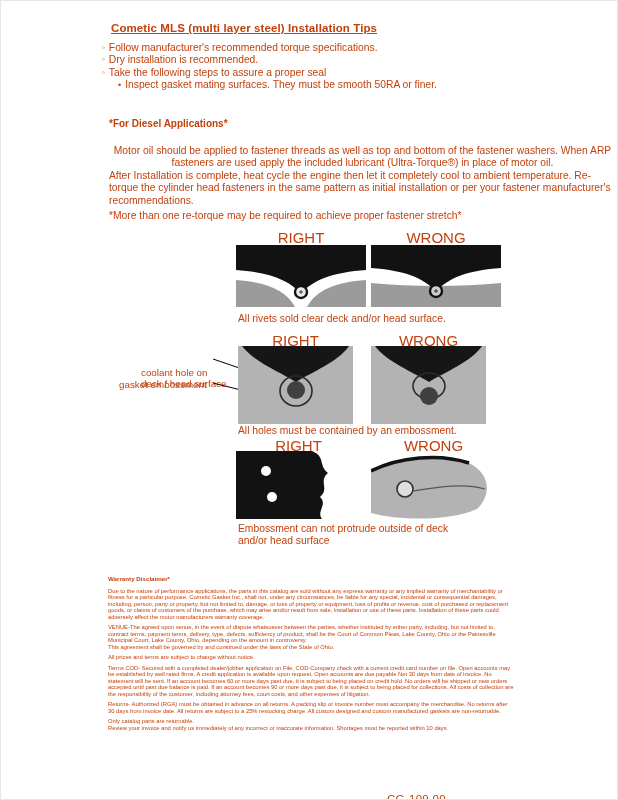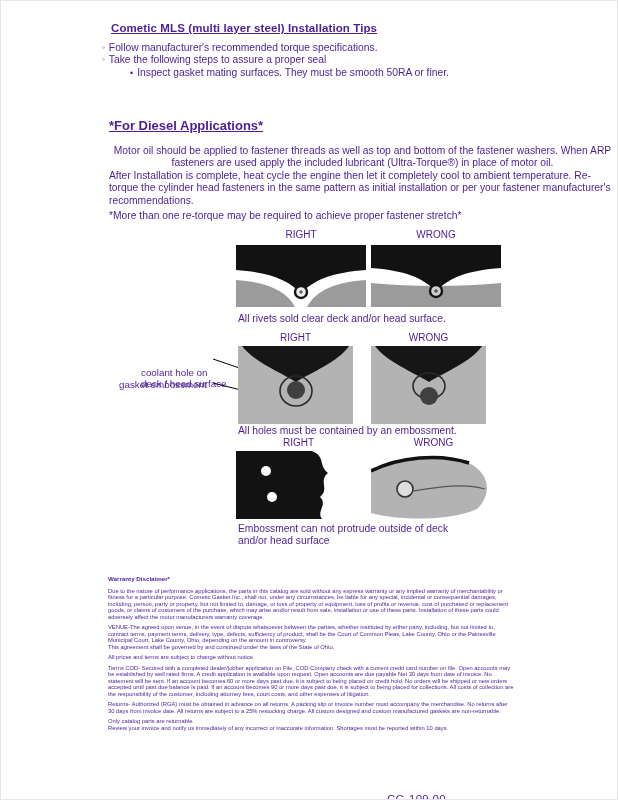"Cometic MLS (multi layer steel)" .page { color: #4c1d95 -> #c2410c }
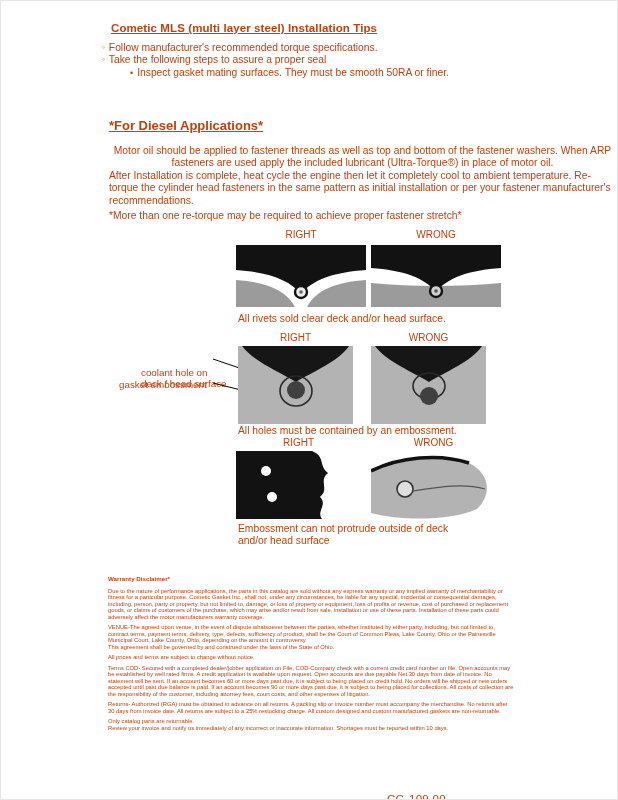"Dry installation is recommended." div.tip-row { html: none -> <div> <span>Dry installation is recommended.</span> </div> }
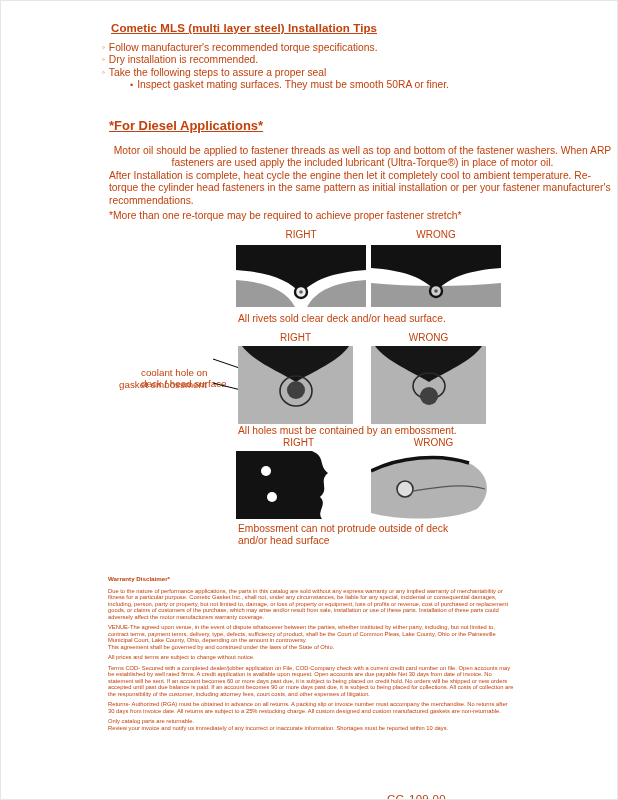"Inspect gasket mating surfaces. They" .tip-row.l2 { margin-left: 28px -> 16px }
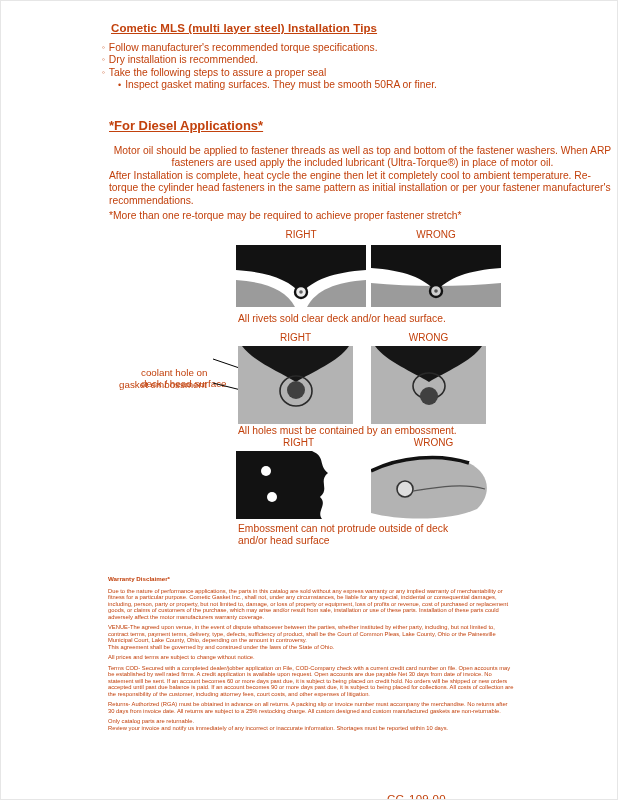"*For Diesel Applications*" .diesel-h { font-size: 13px -> 10px; text-decoration: underline -> none }
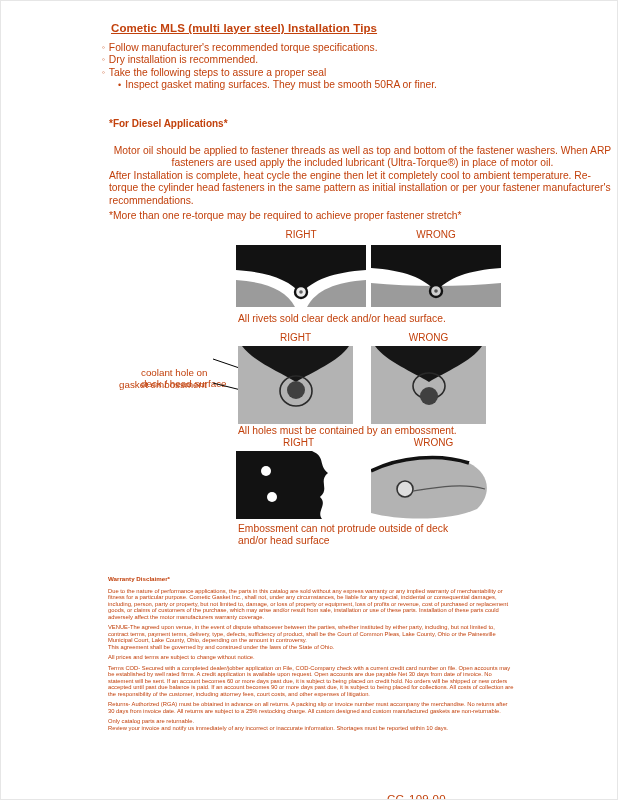"RIGHT" .dlabel { font-size: 10px -> 15px }
